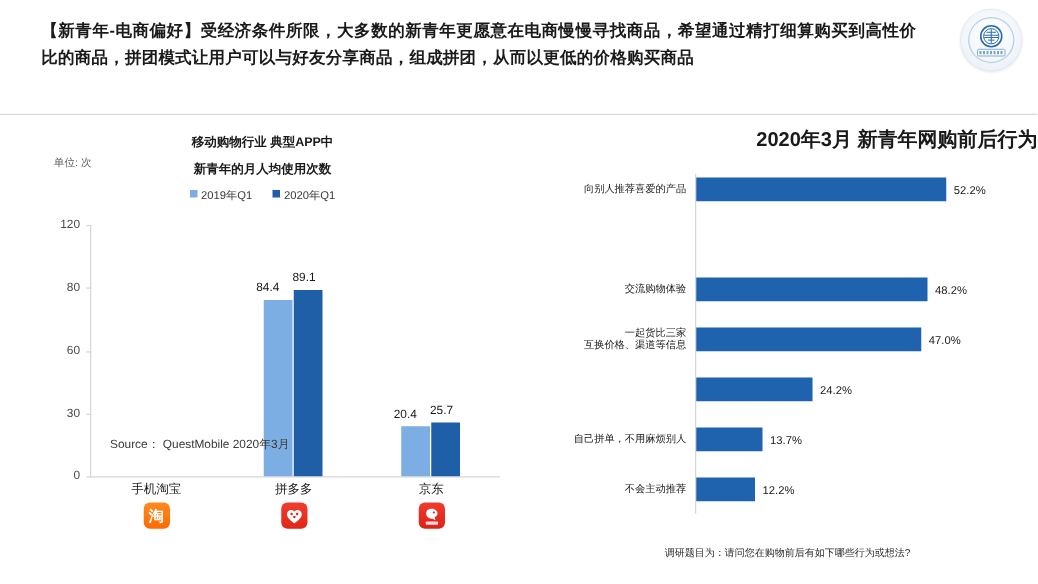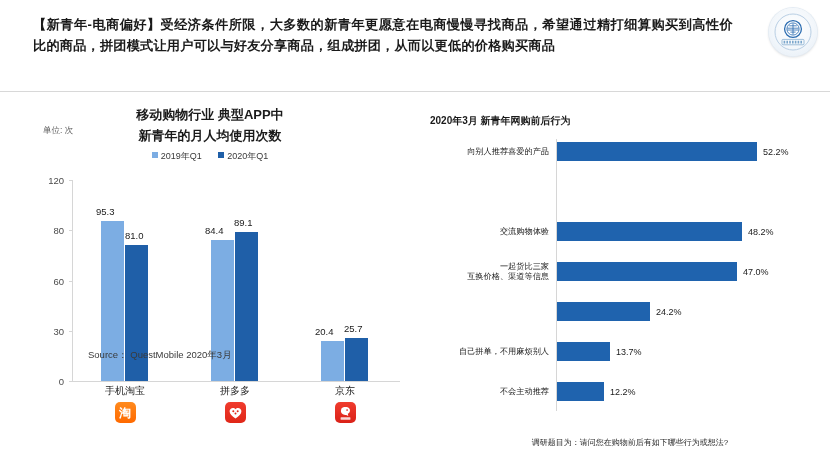"移动购物行业 典型APP中" .lc-title { font-size: 13px -> 10px }
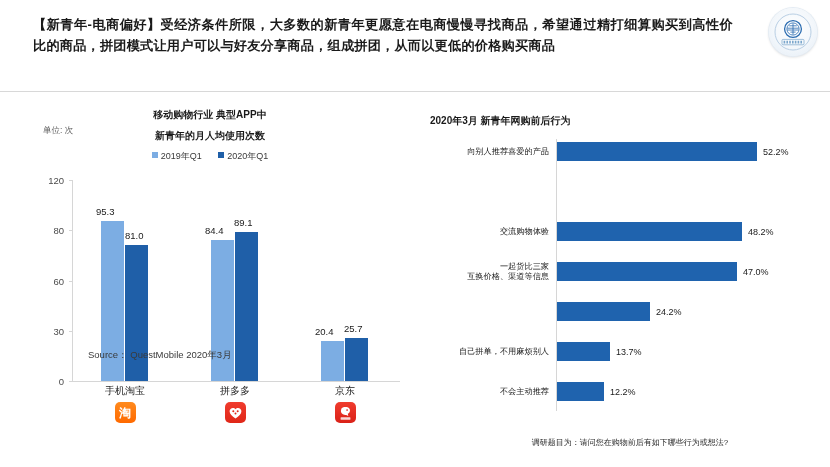"2020年3月 新青年网购前后行为" .rc-title { font-size: 10px -> 16px; text-align: left -> right; top: 22px -> 10px }
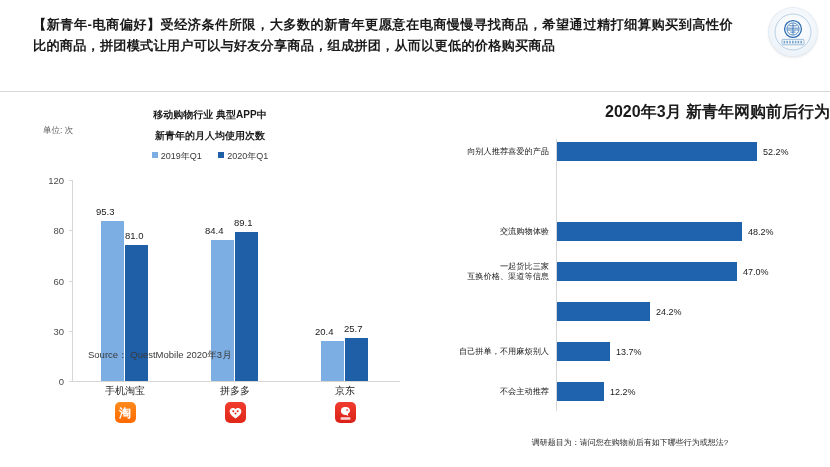"95.3" div.group { html: <div> <div></div> <div></div> <div>95.3</div> <div>81.0</div> </div> -> none }
